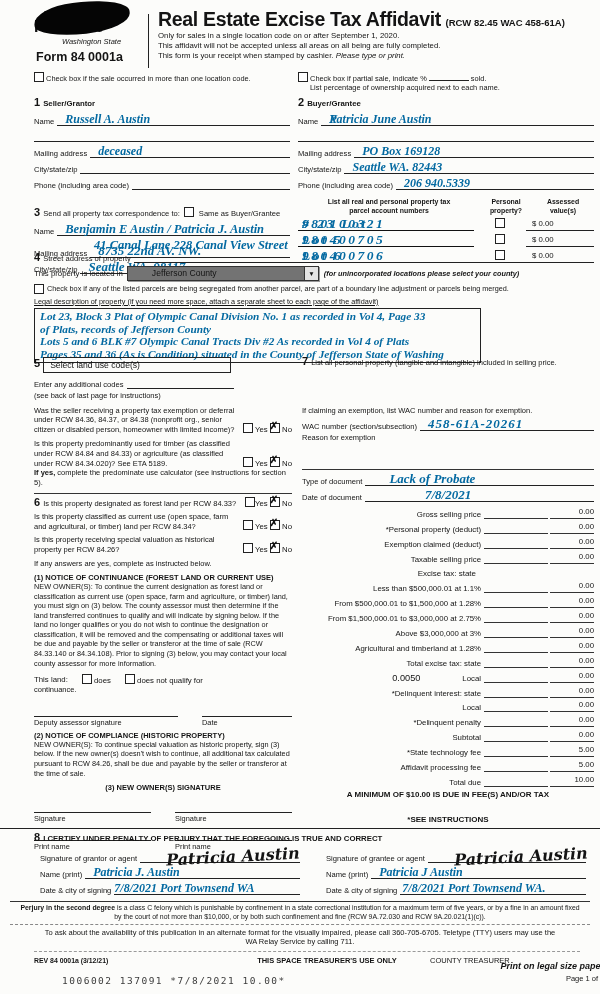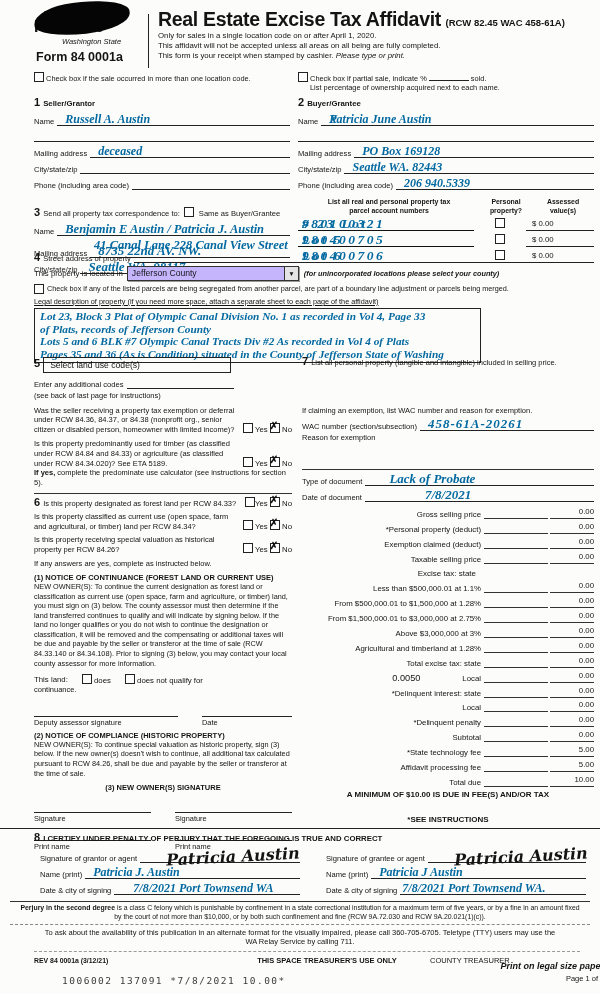"Only for sales in a" div.sub { text: April -> September }
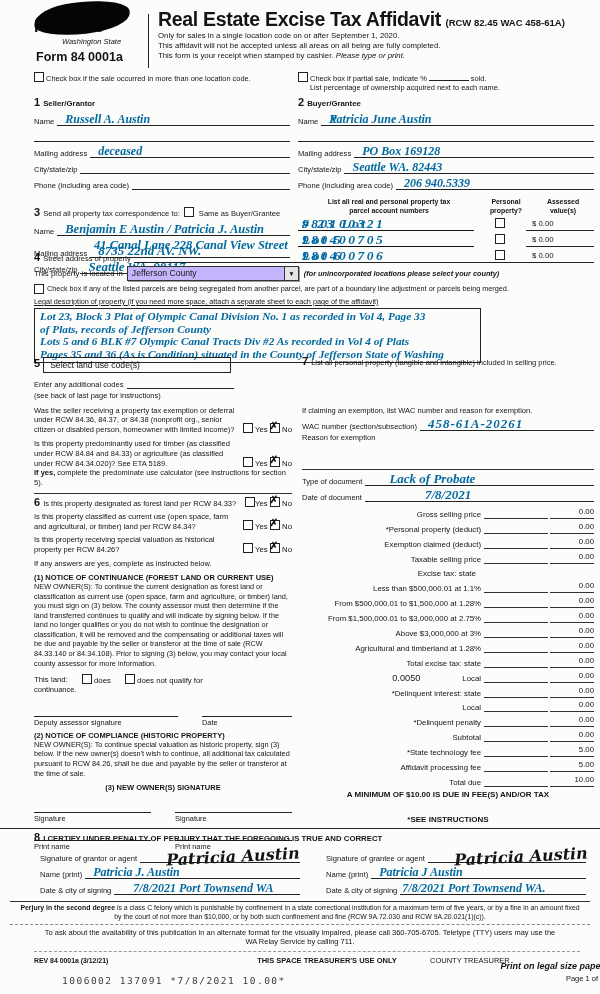"Jefferson County" .dd { background: #c4b5fd -> #737373; padding-left: none -> 20px }
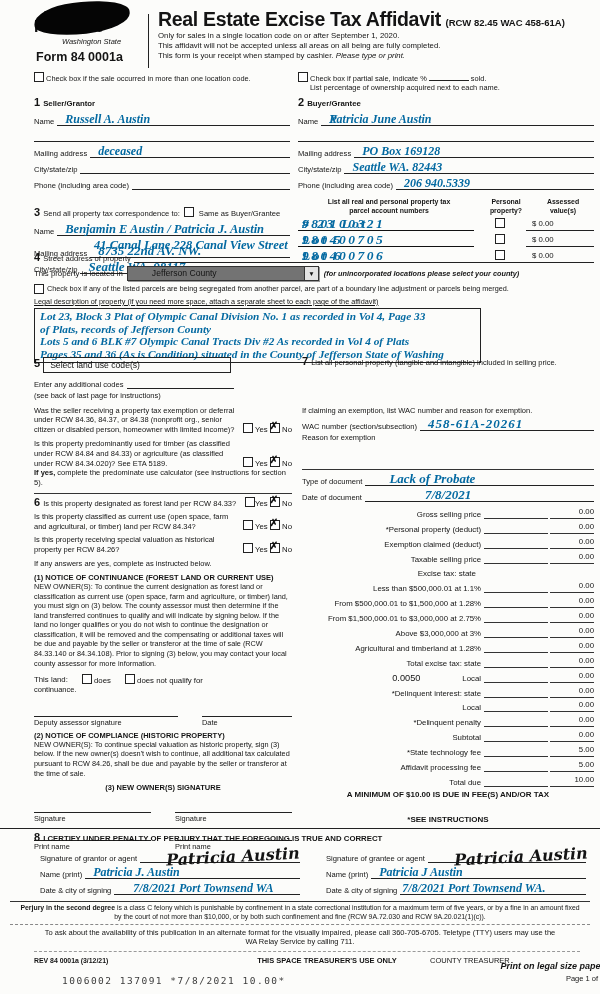"7/8/2021 Port Townsend WA" span.hw { left: 19px -> 0 }
